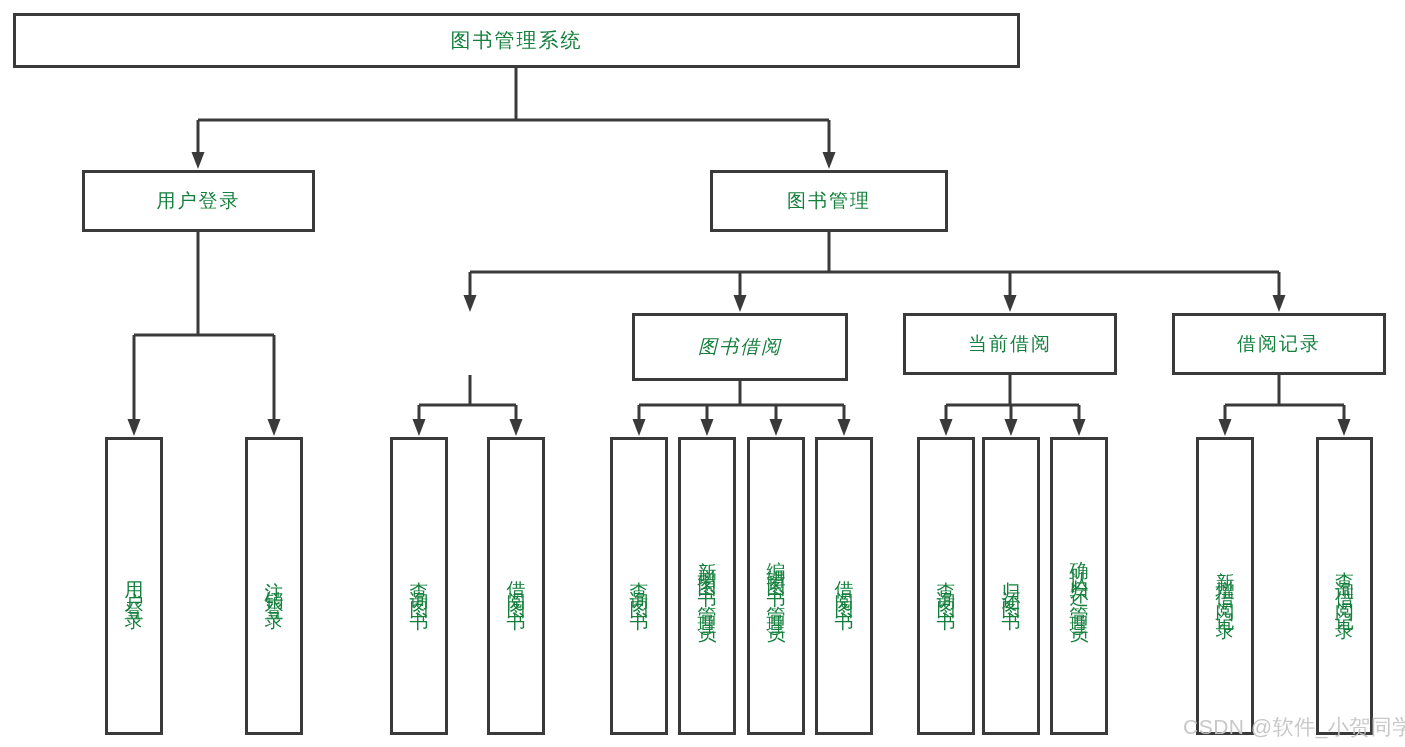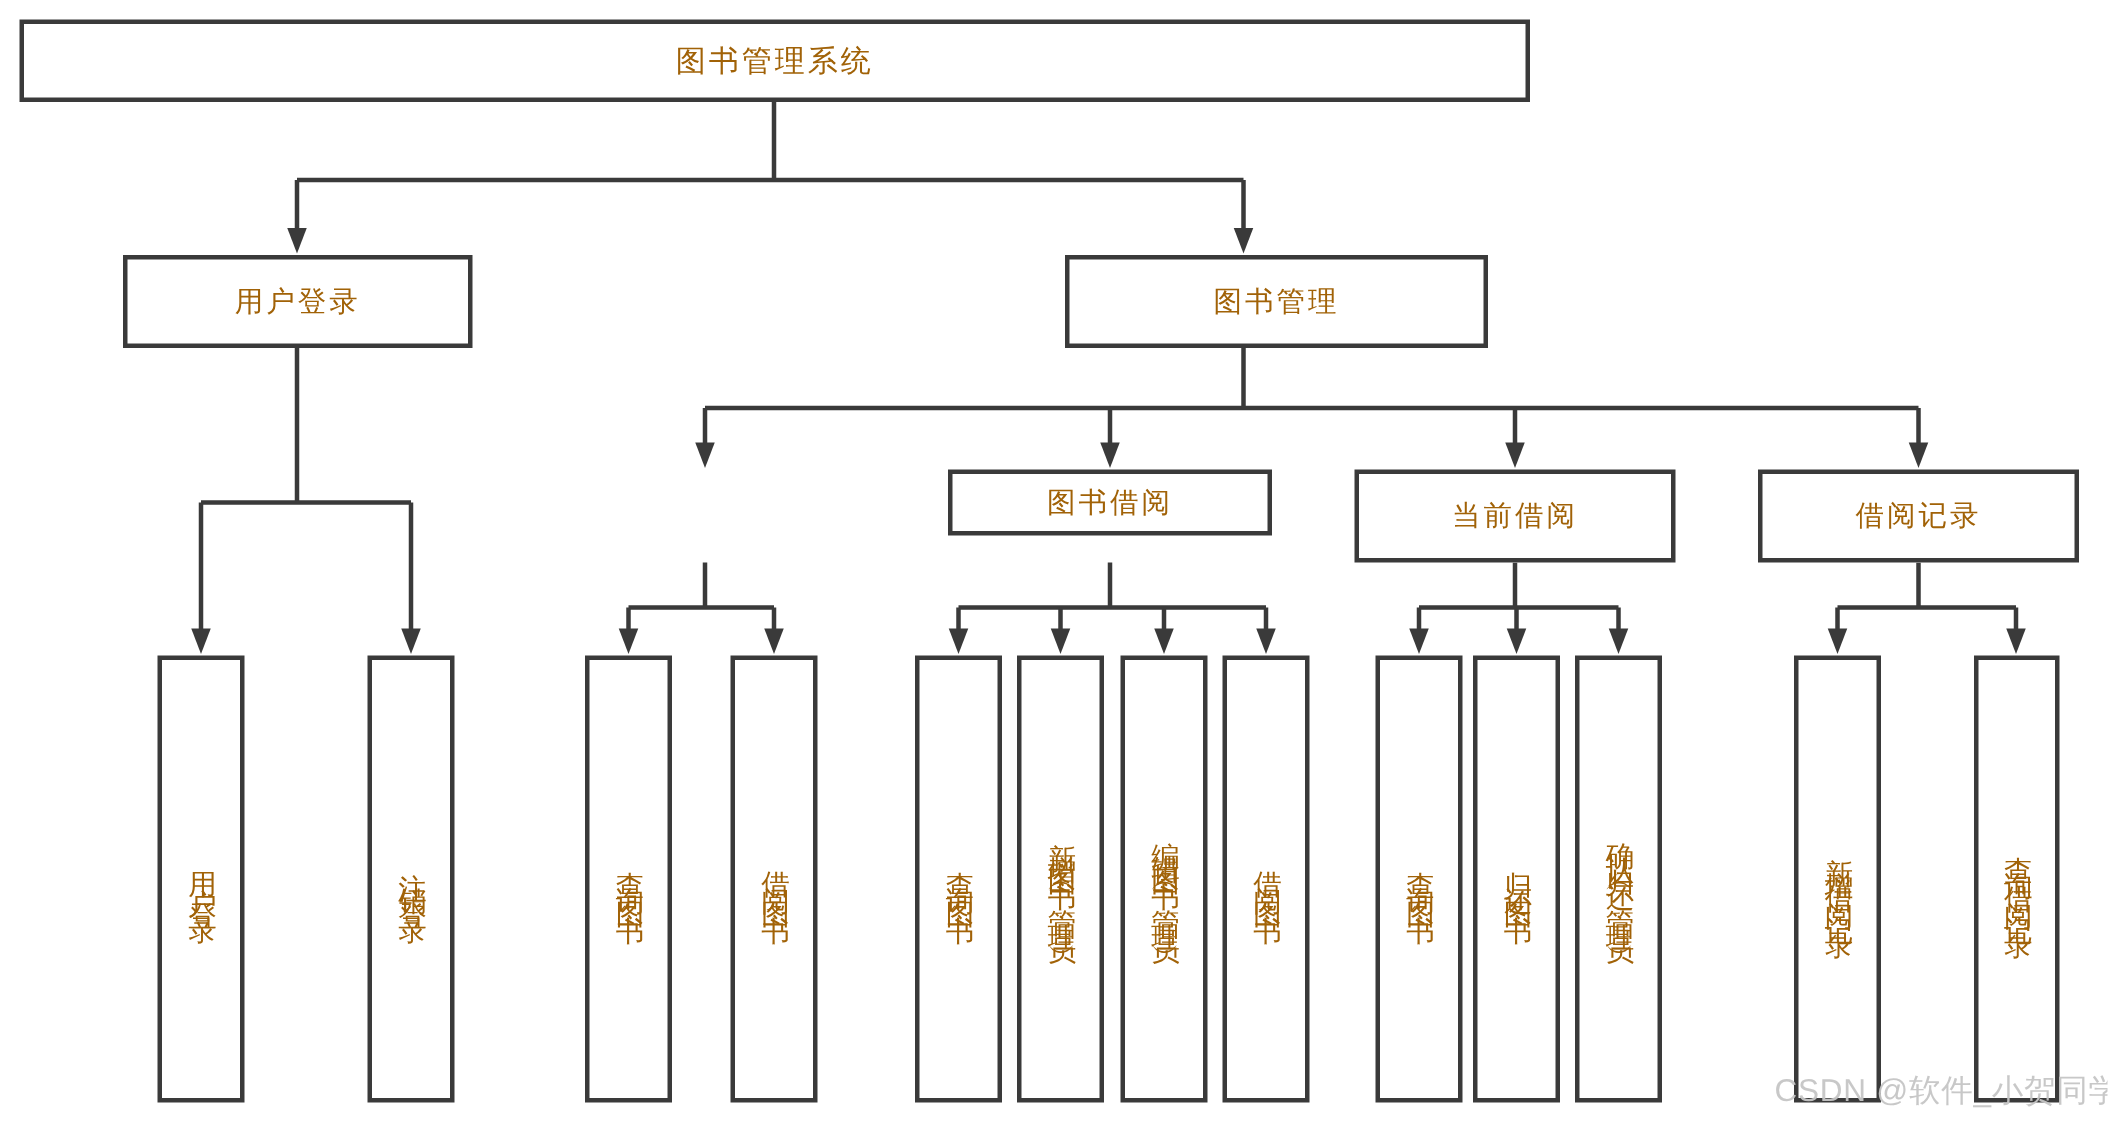"图书管理系统" .node { color: #a16207 -> #15803d }
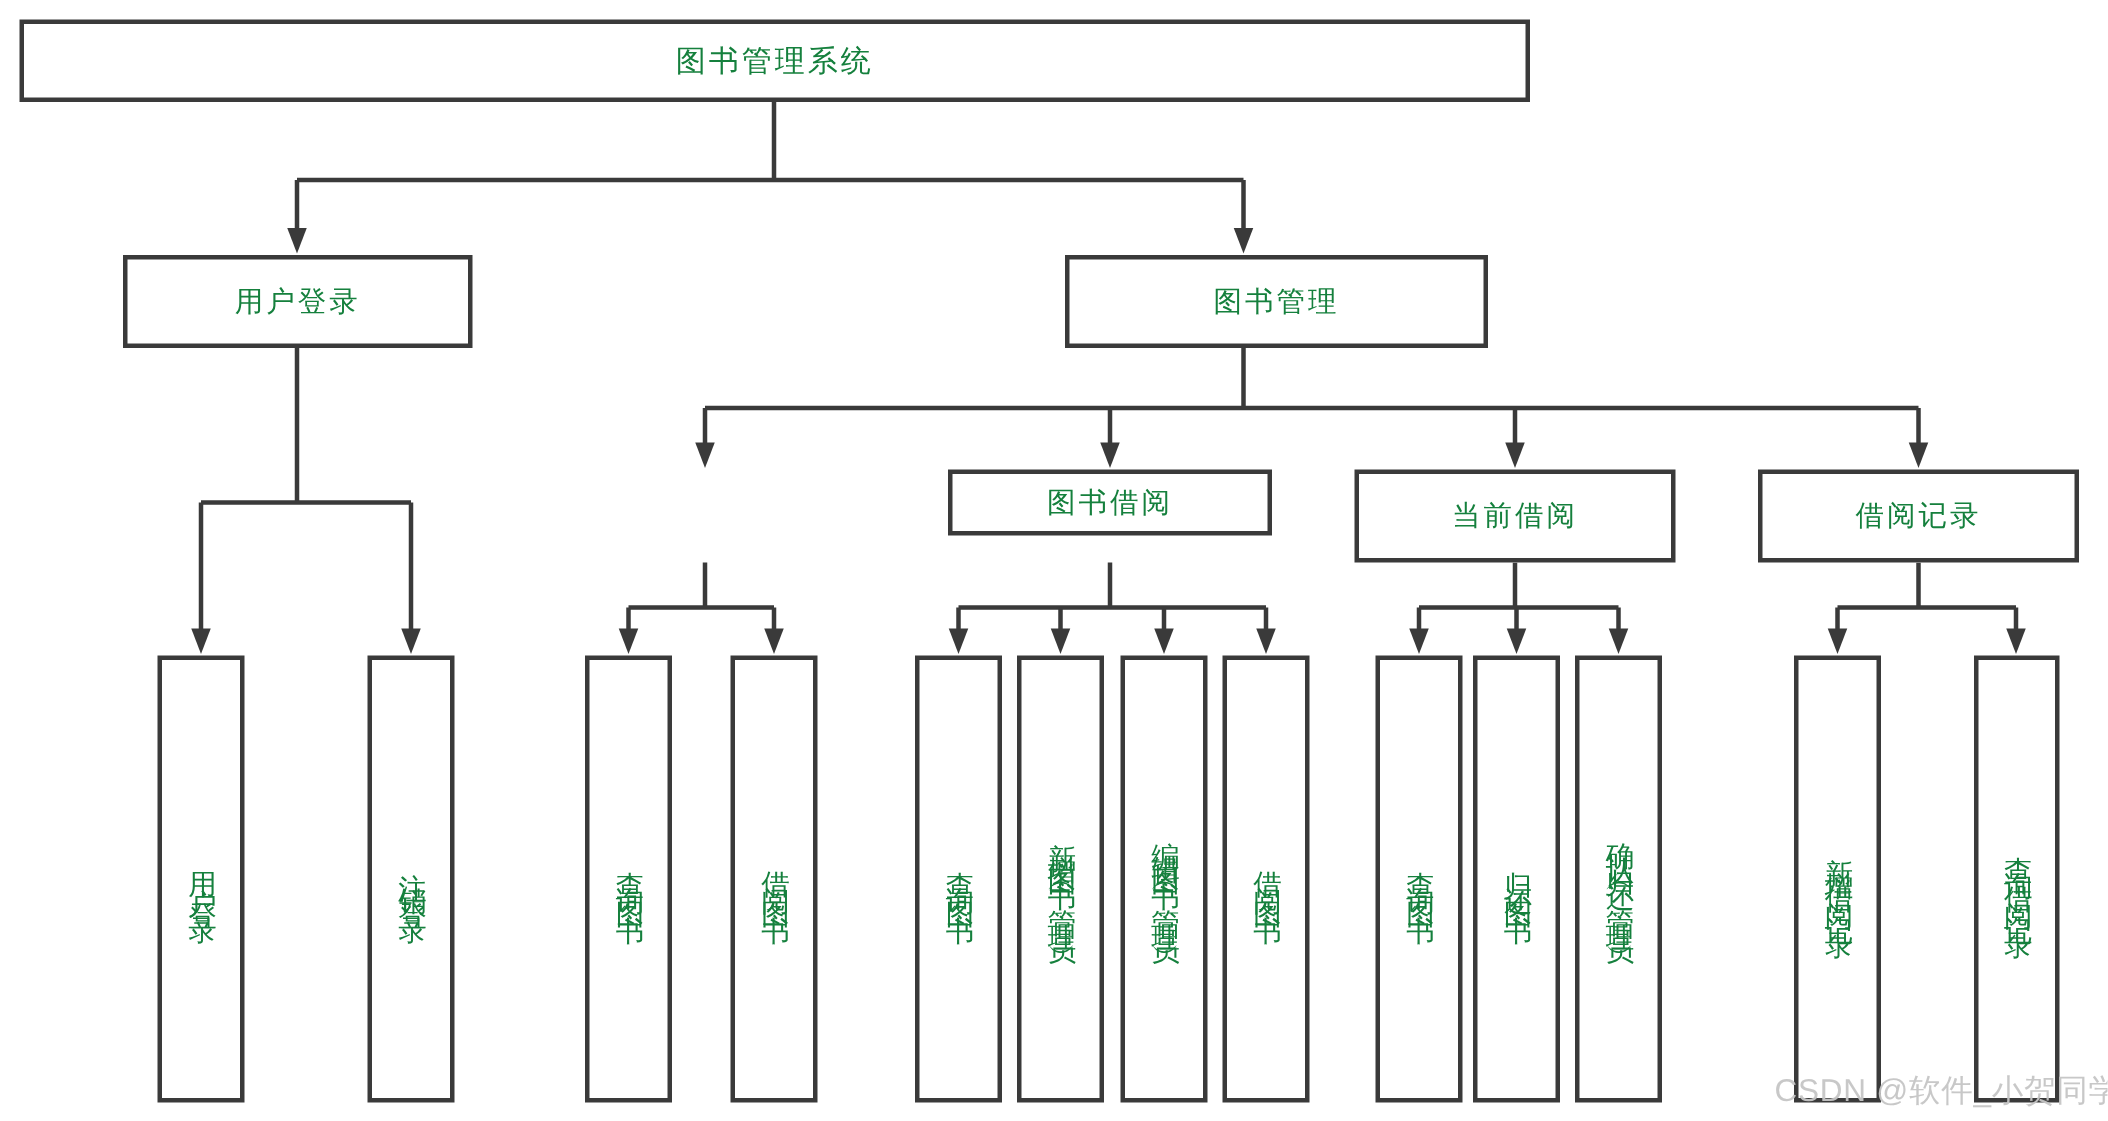"图书管理" div.node { width: 282px -> 238px }
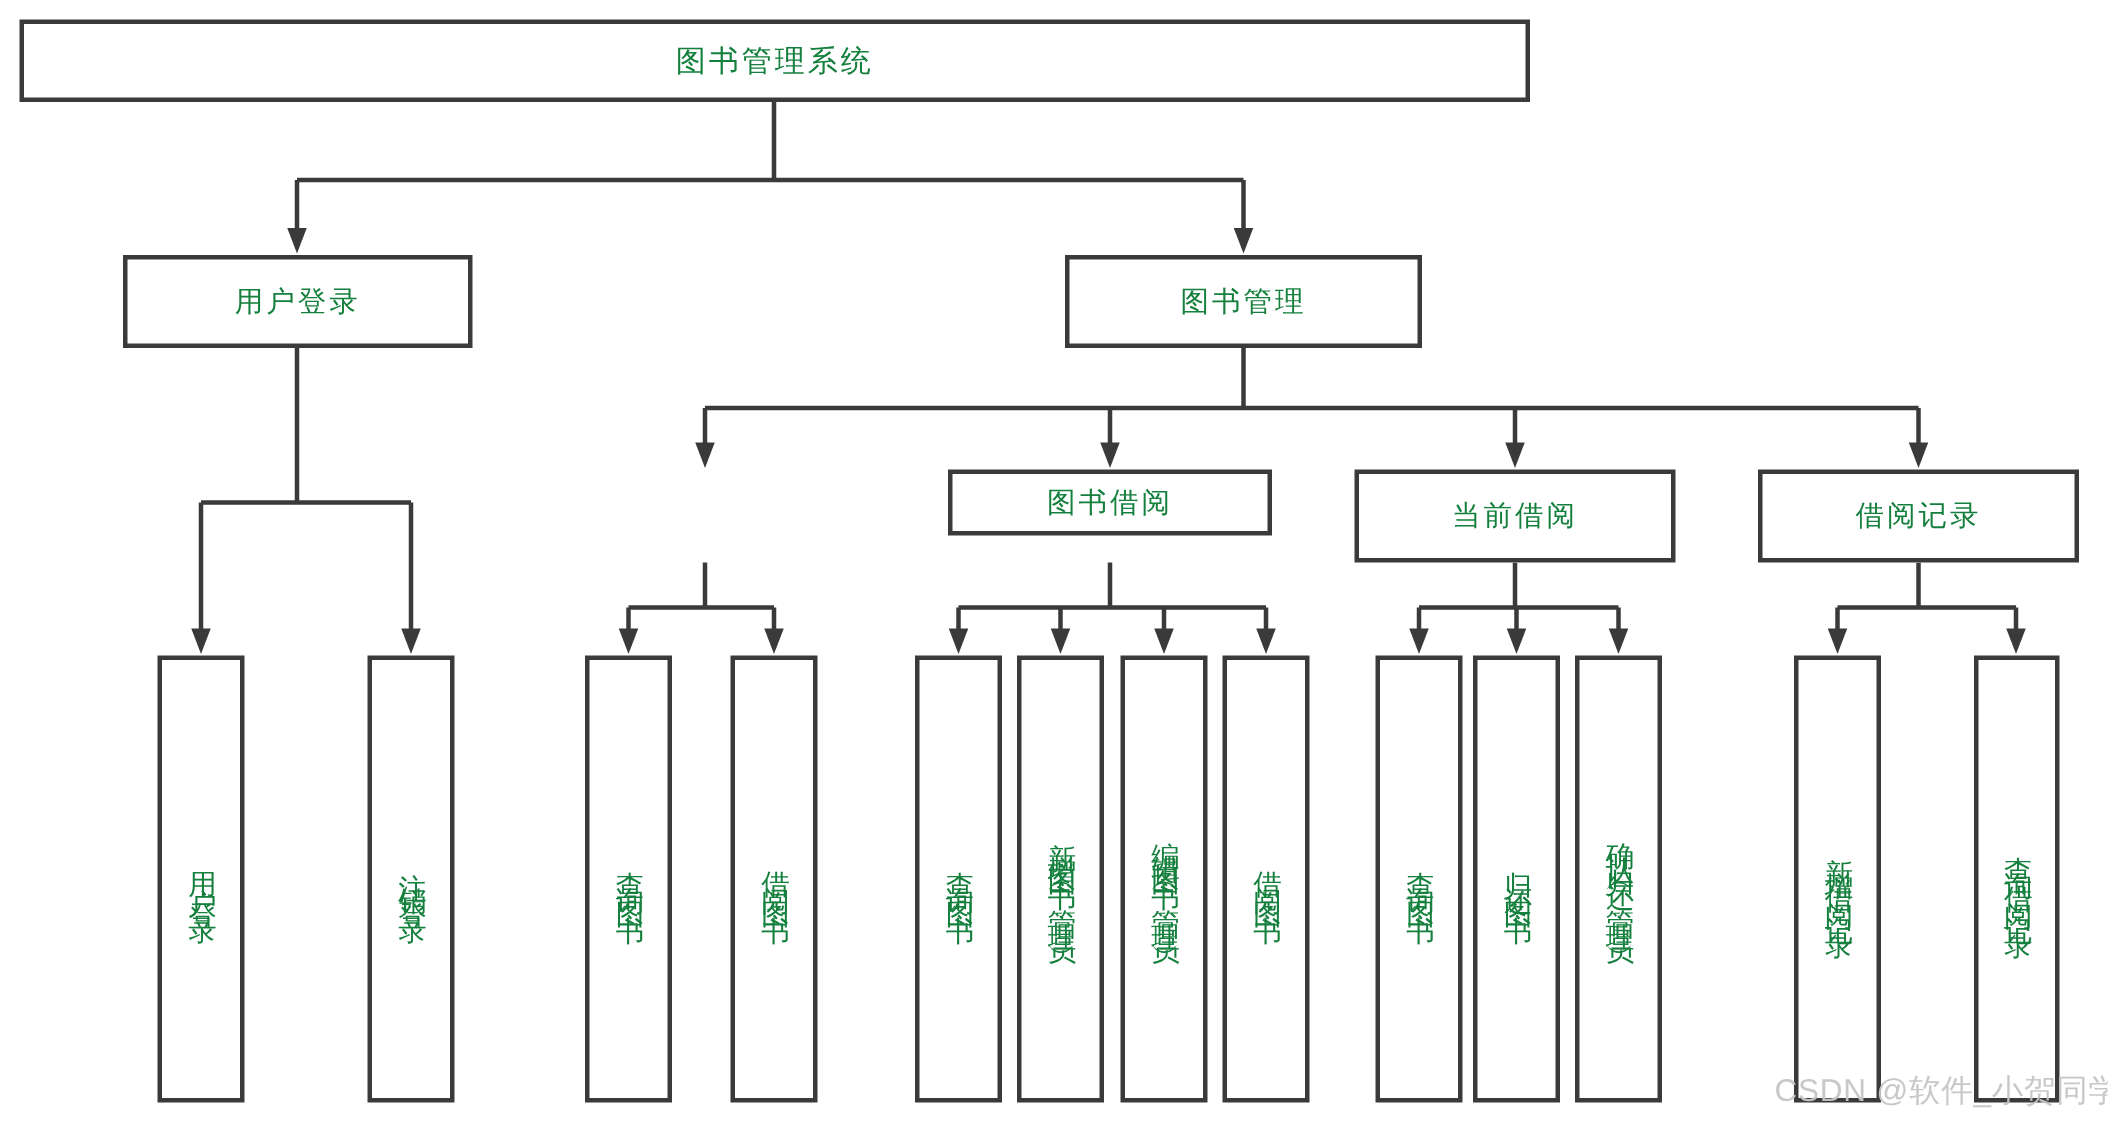"图书借阅" div.node { font-style: none -> italic; height: 44px -> 68px }
